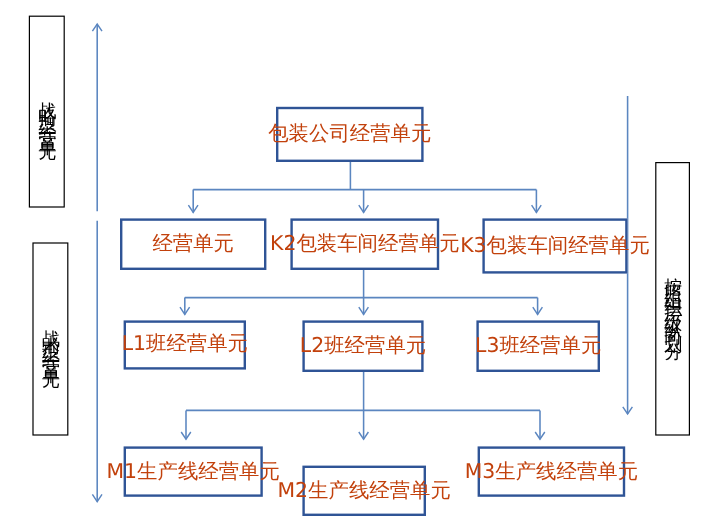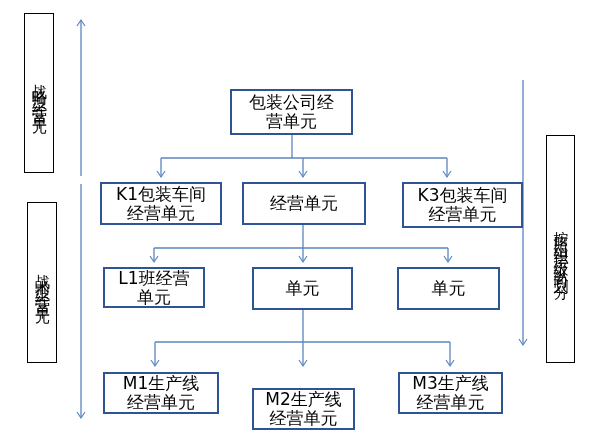"包装公司经" .node { color: #000000 -> #c2410c; flex-direction: column -> row }
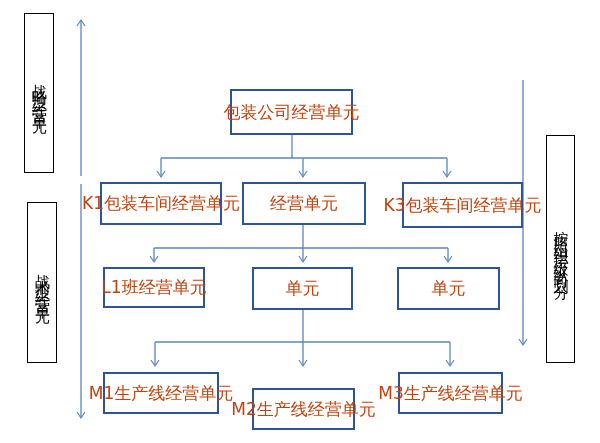"K1包装车间" span { html: <span>K1包装车间</span> -> none }
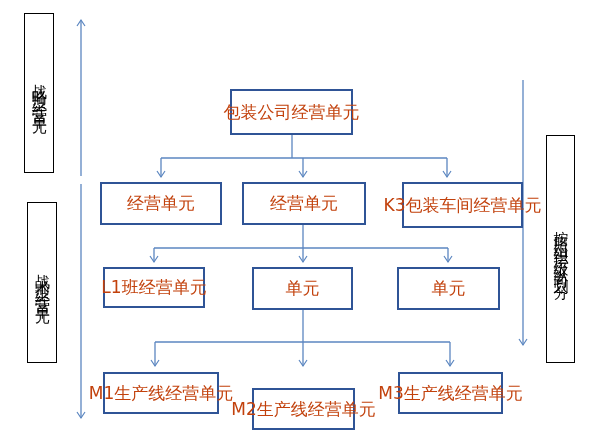"K2包装车间" span { html: none -> <span>K2包装车间</span> }
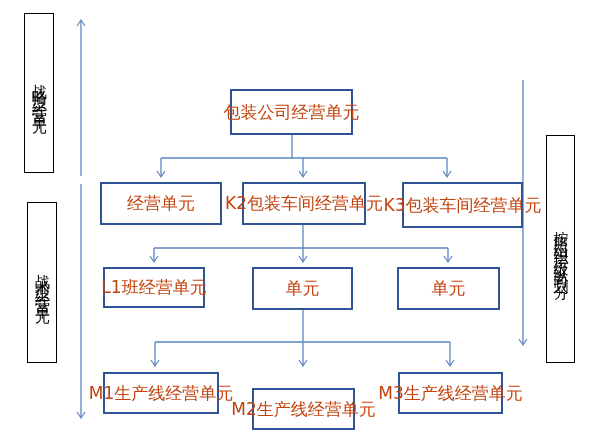"L2班经营" span { html: none -> <span>L2班经营</span> }
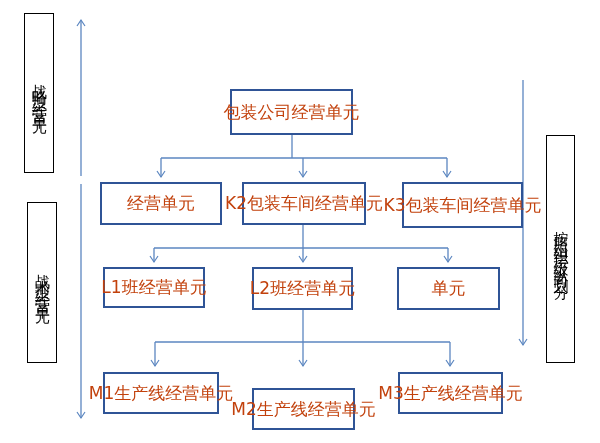"L3班经营" span { html: none -> <span>L3班经营</span> }
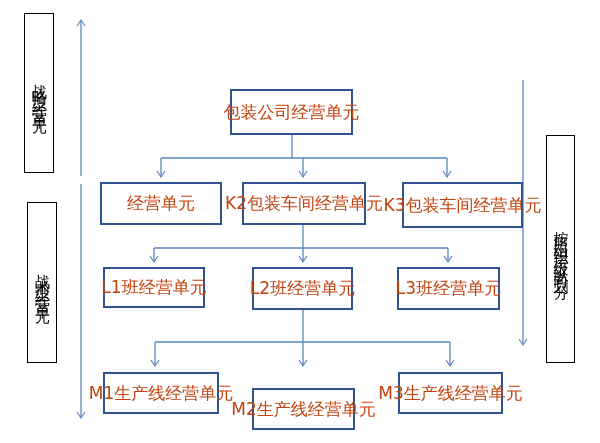"M3生产线" div.node { width: 105px -> 123px }
